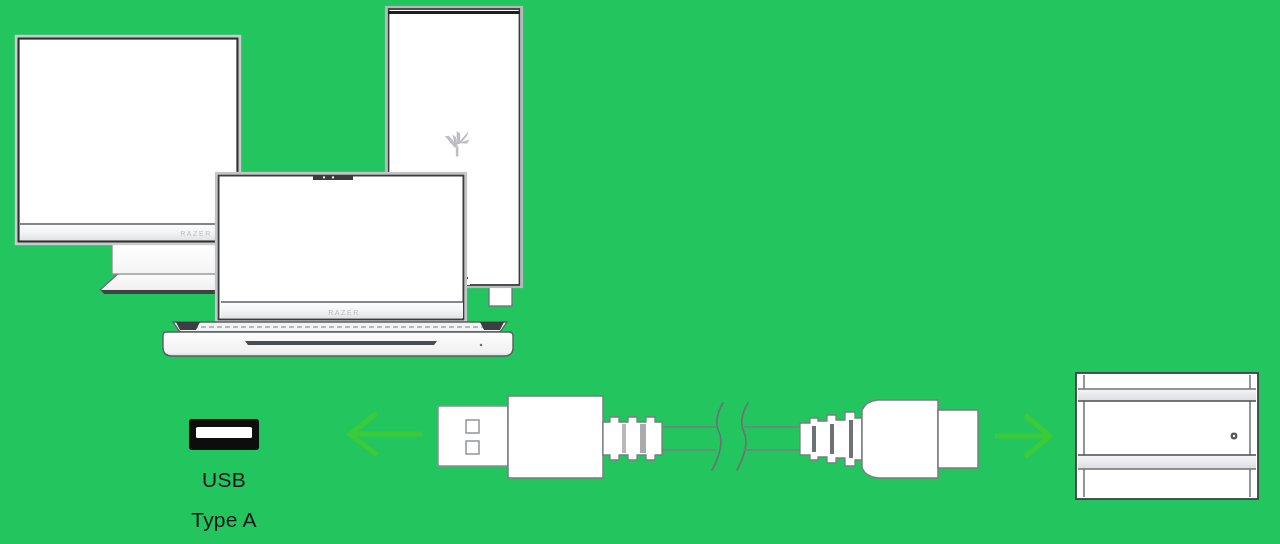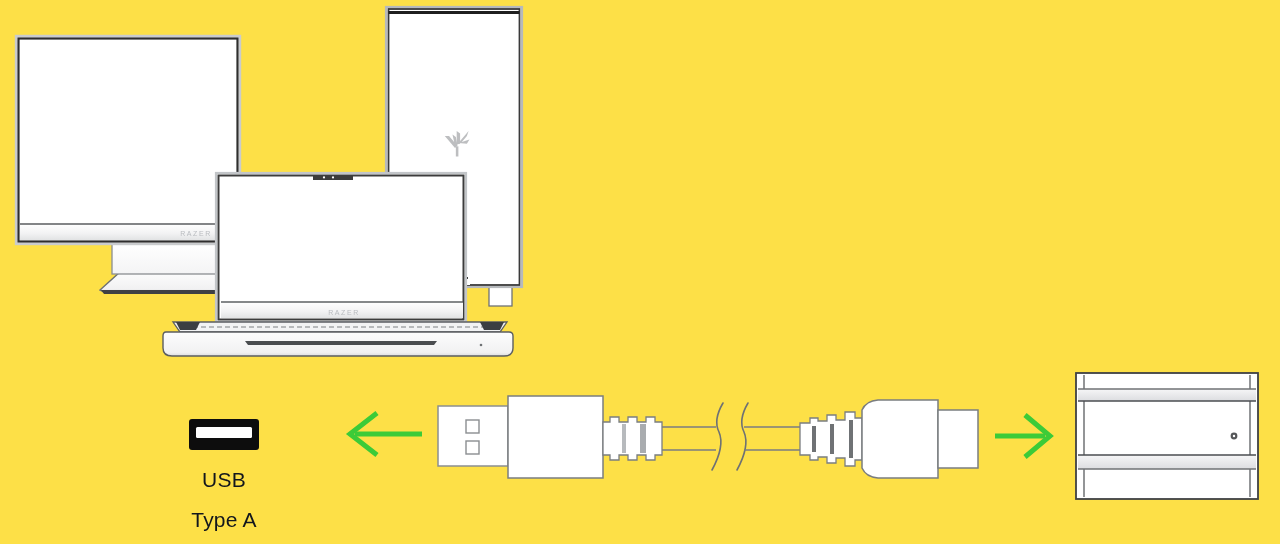"USB" #stage { background: #fde047 -> #22c55e }
